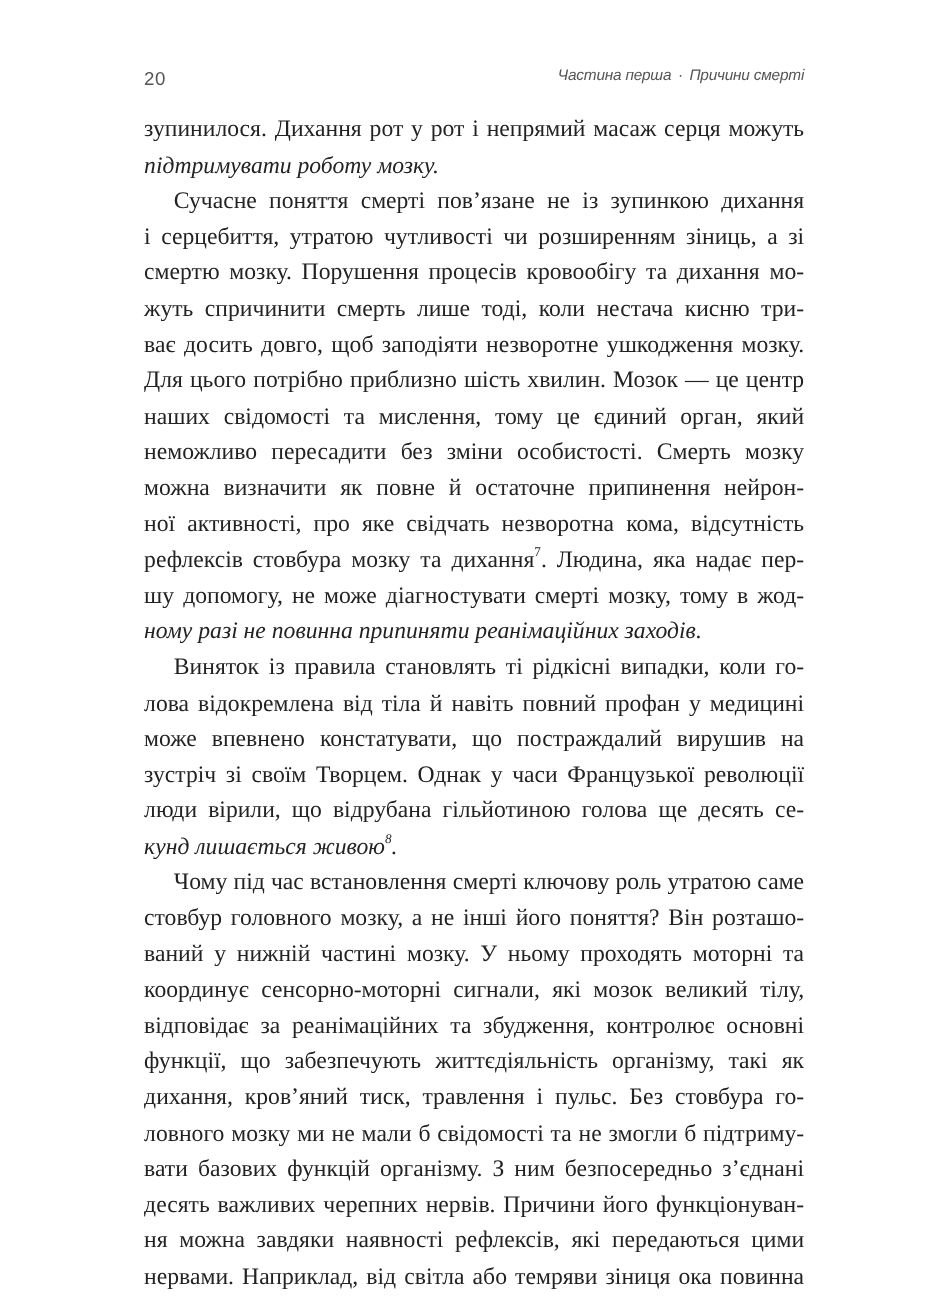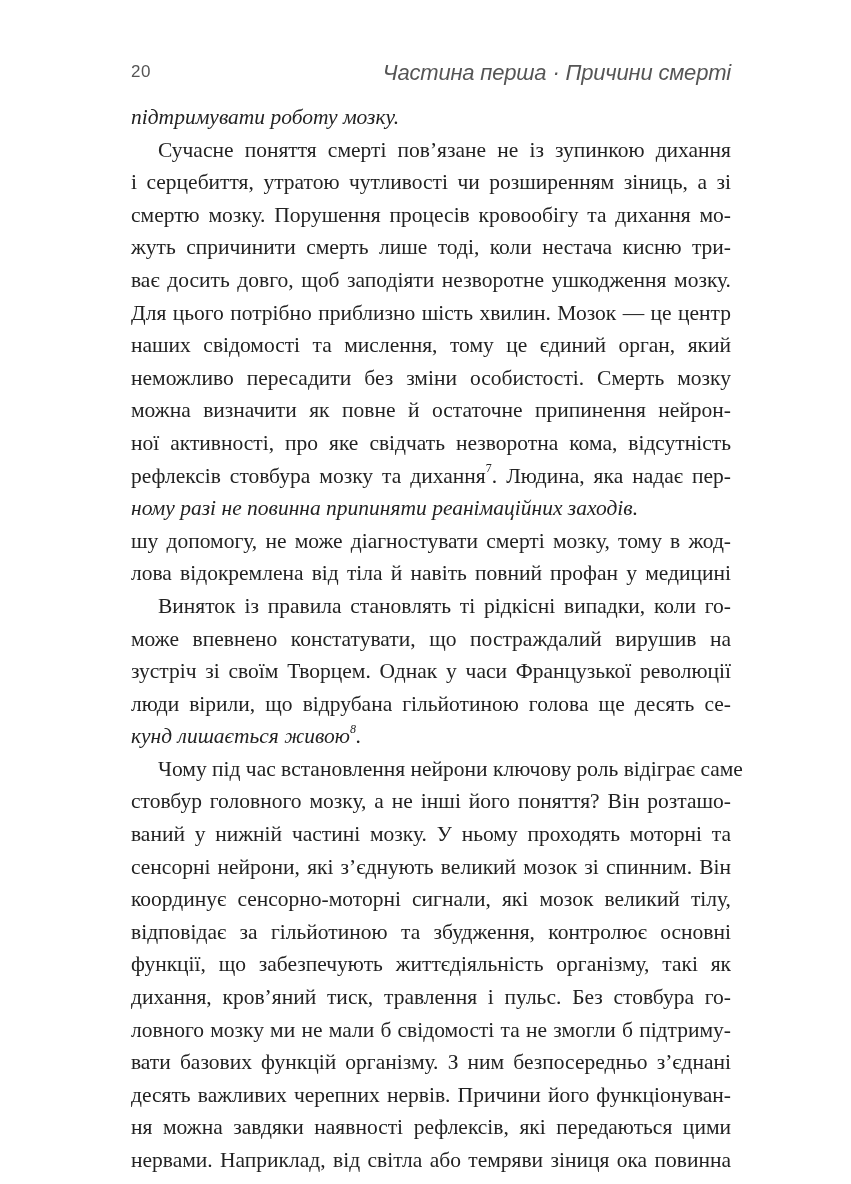"Частина перша · Причини смерті" .running-title { font-size: 22px -> 14px }
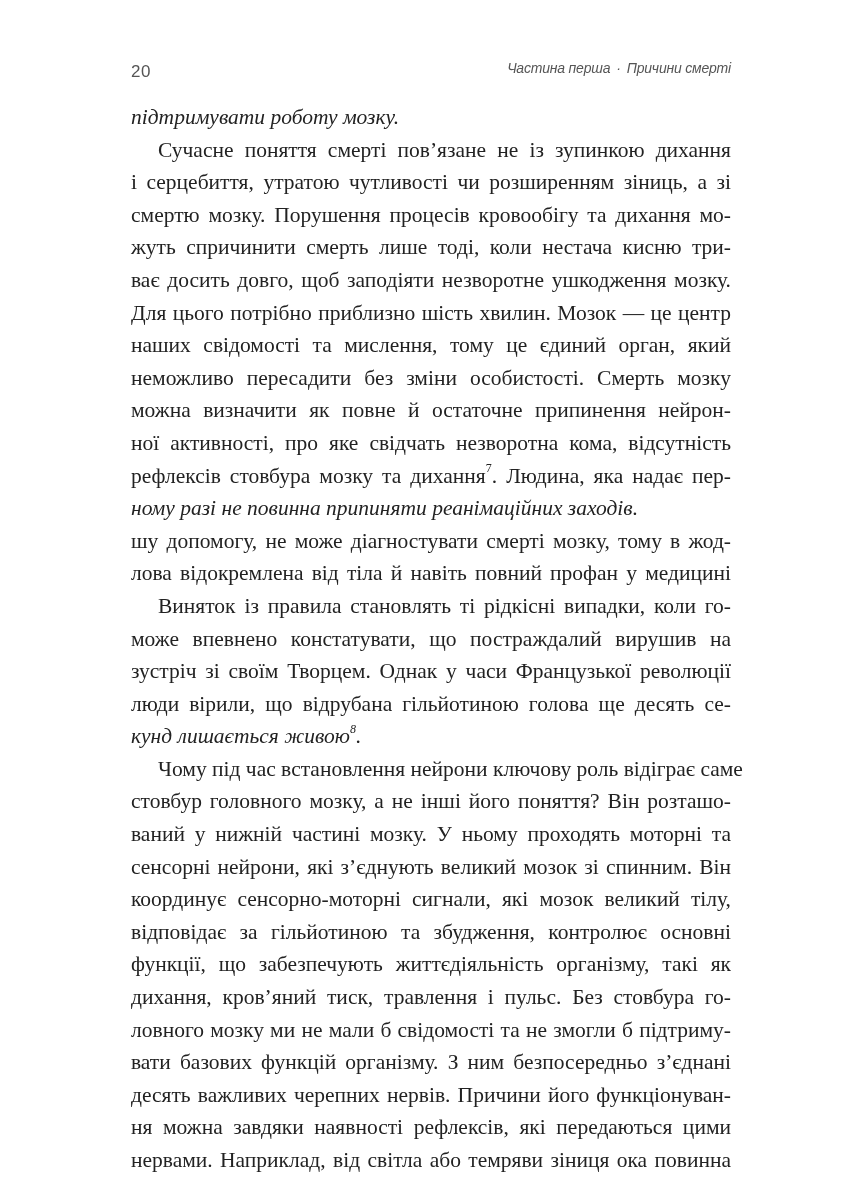"зупинилося. Дихання рот у рот" span.line { html: none -> <span>зупинилося. Дихання рот у рот і непрямий масаж серця можуть</span> }
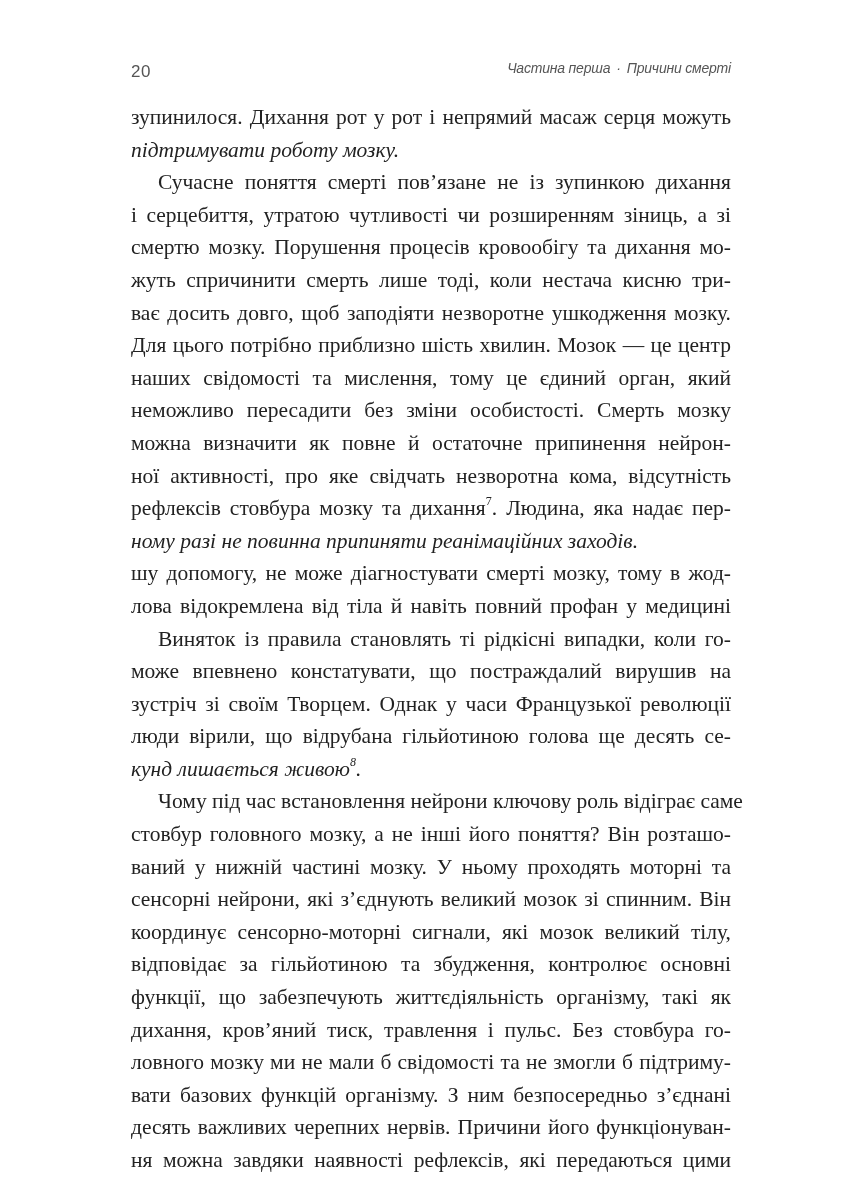"ному разі не повинна припиняти" span.line { order: before "шу допомогу, не може діагностувати" -> after "шу допомогу, не може діагностувати" }
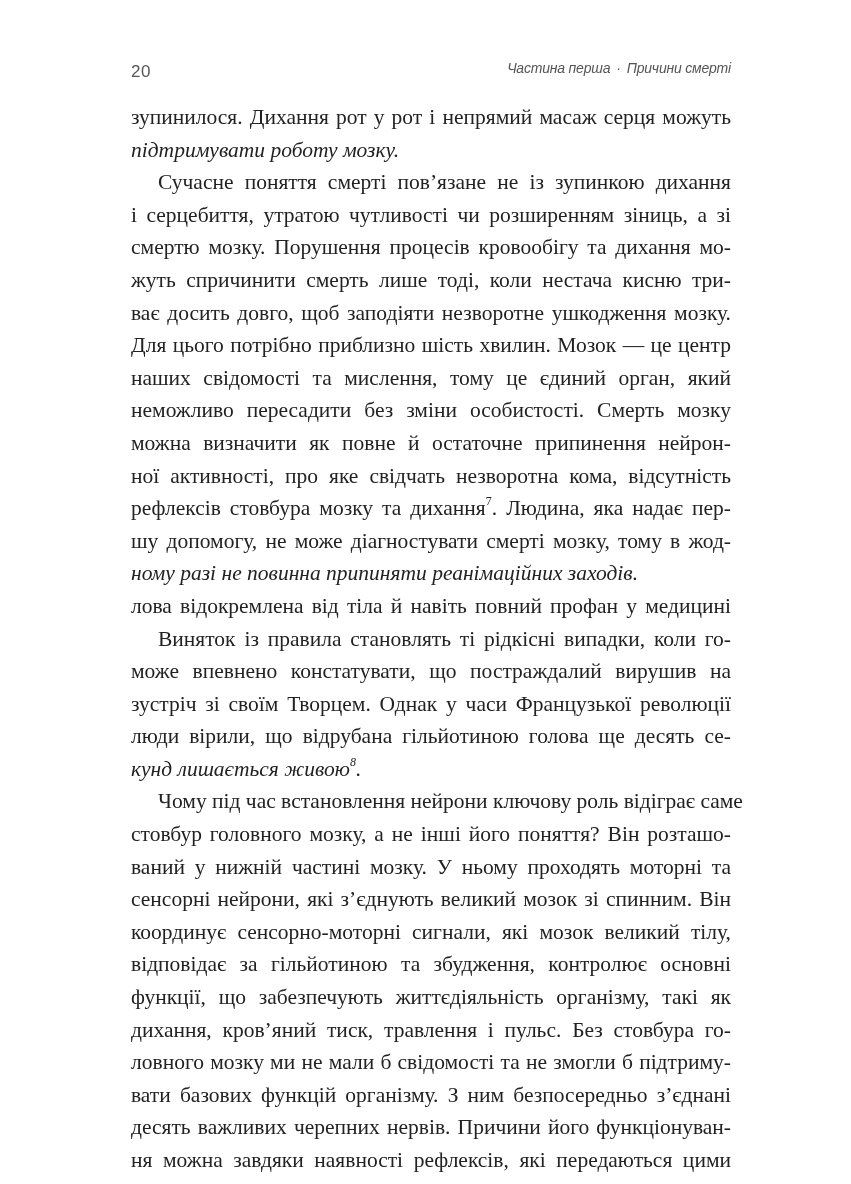"лова відокремлена від тіла й" span.line { order: before "Виняток із правила становлять ті" -> after "Виняток із правила становлять ті" }
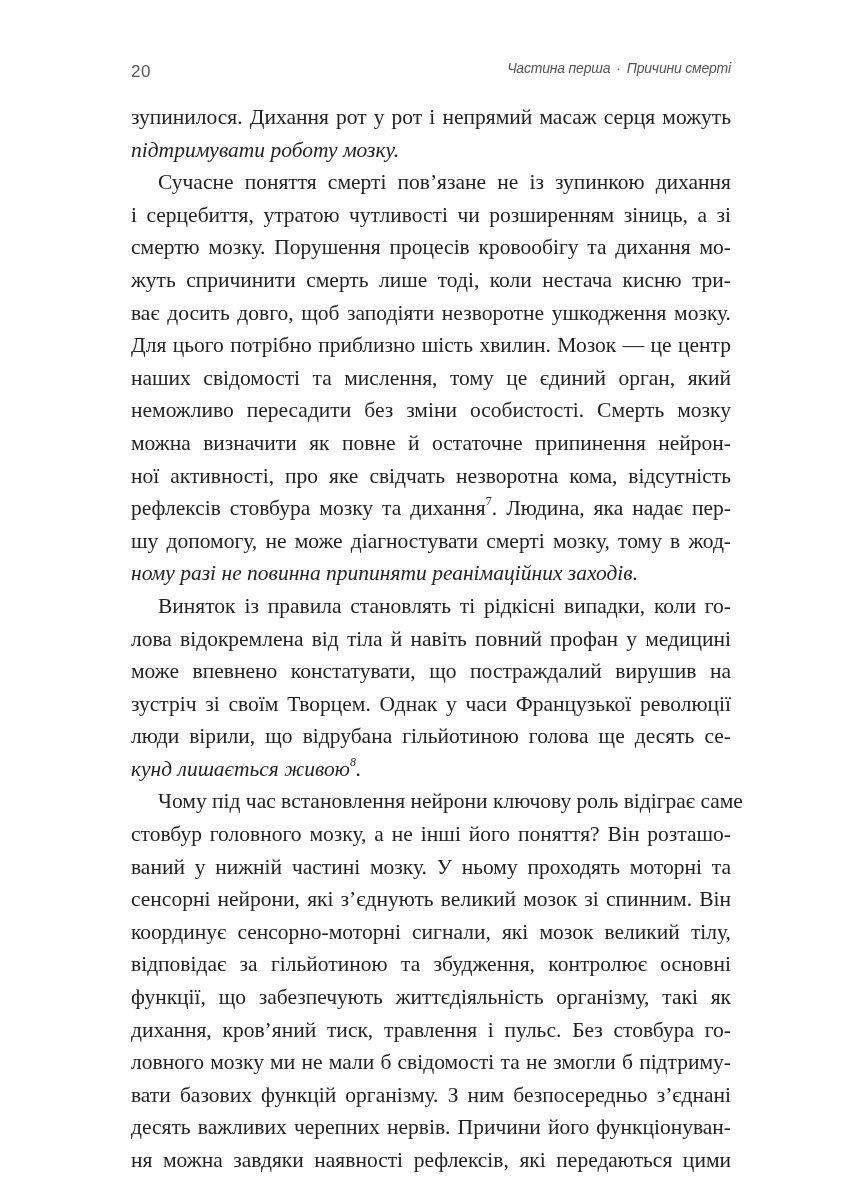"Чому під час встановлення нейрони" span.line { text: нейрони ключову роль відіграє -> смерті ключову роль утратою }
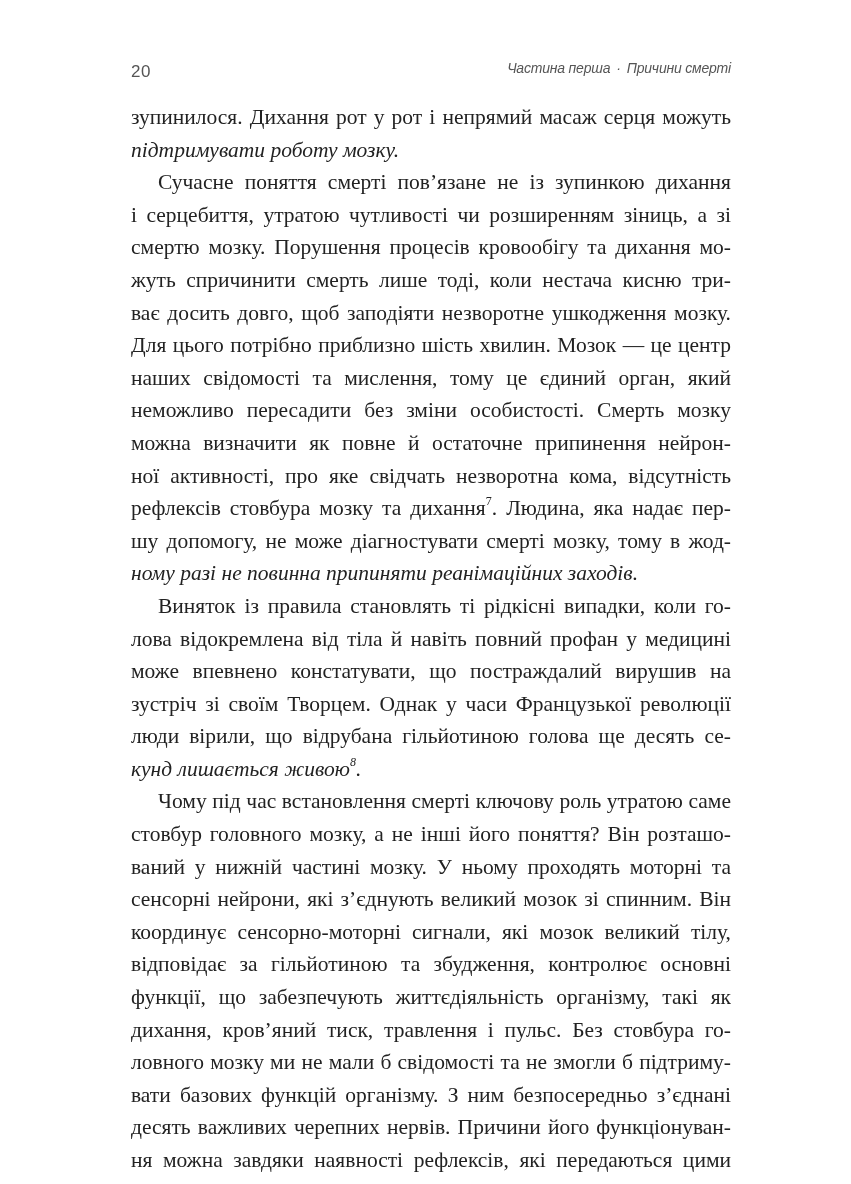"сенсорні нейрони, які з’єднують великий" span.line { html: <span>сенсорні нейрони, які з’єднують великий мозок зі спинним. Він</span> -> none }
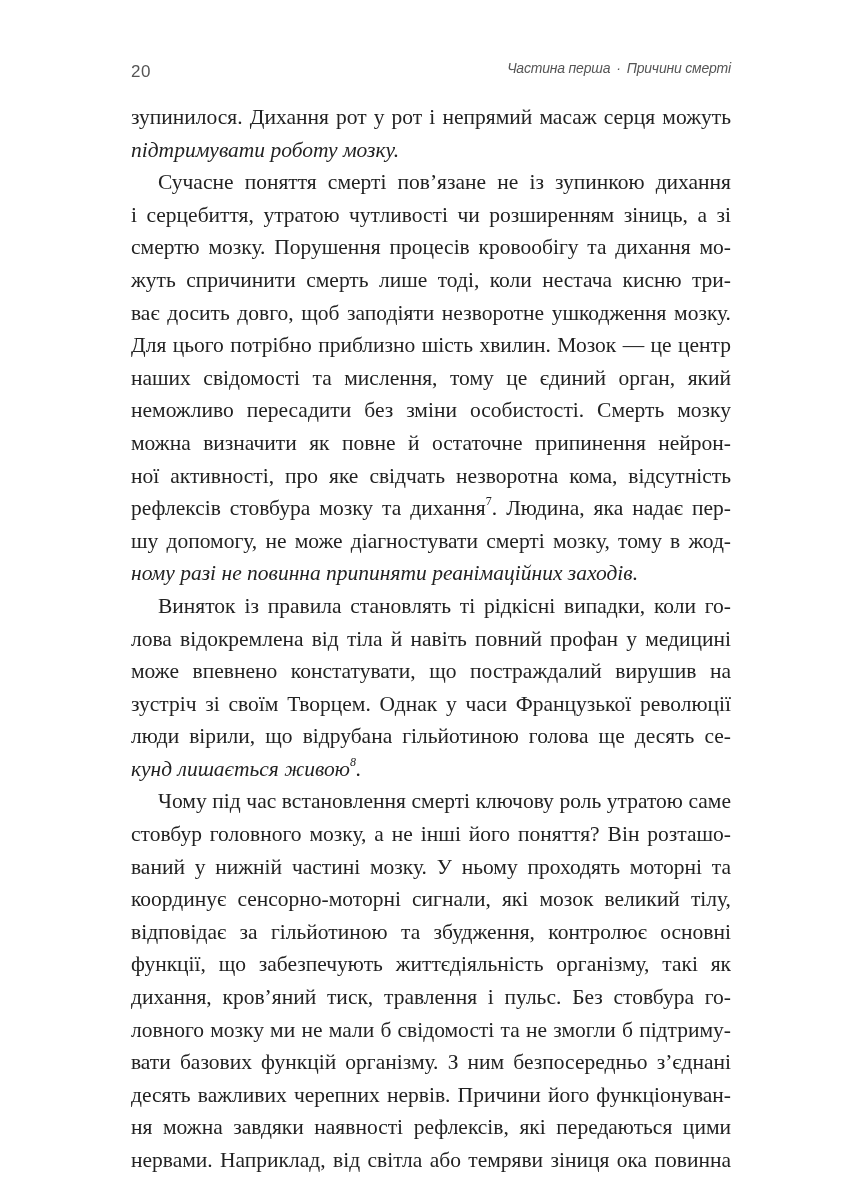"відповідає за гільйотиною та збудження," span.line { text: гільйотиною -> реанімаційних }
